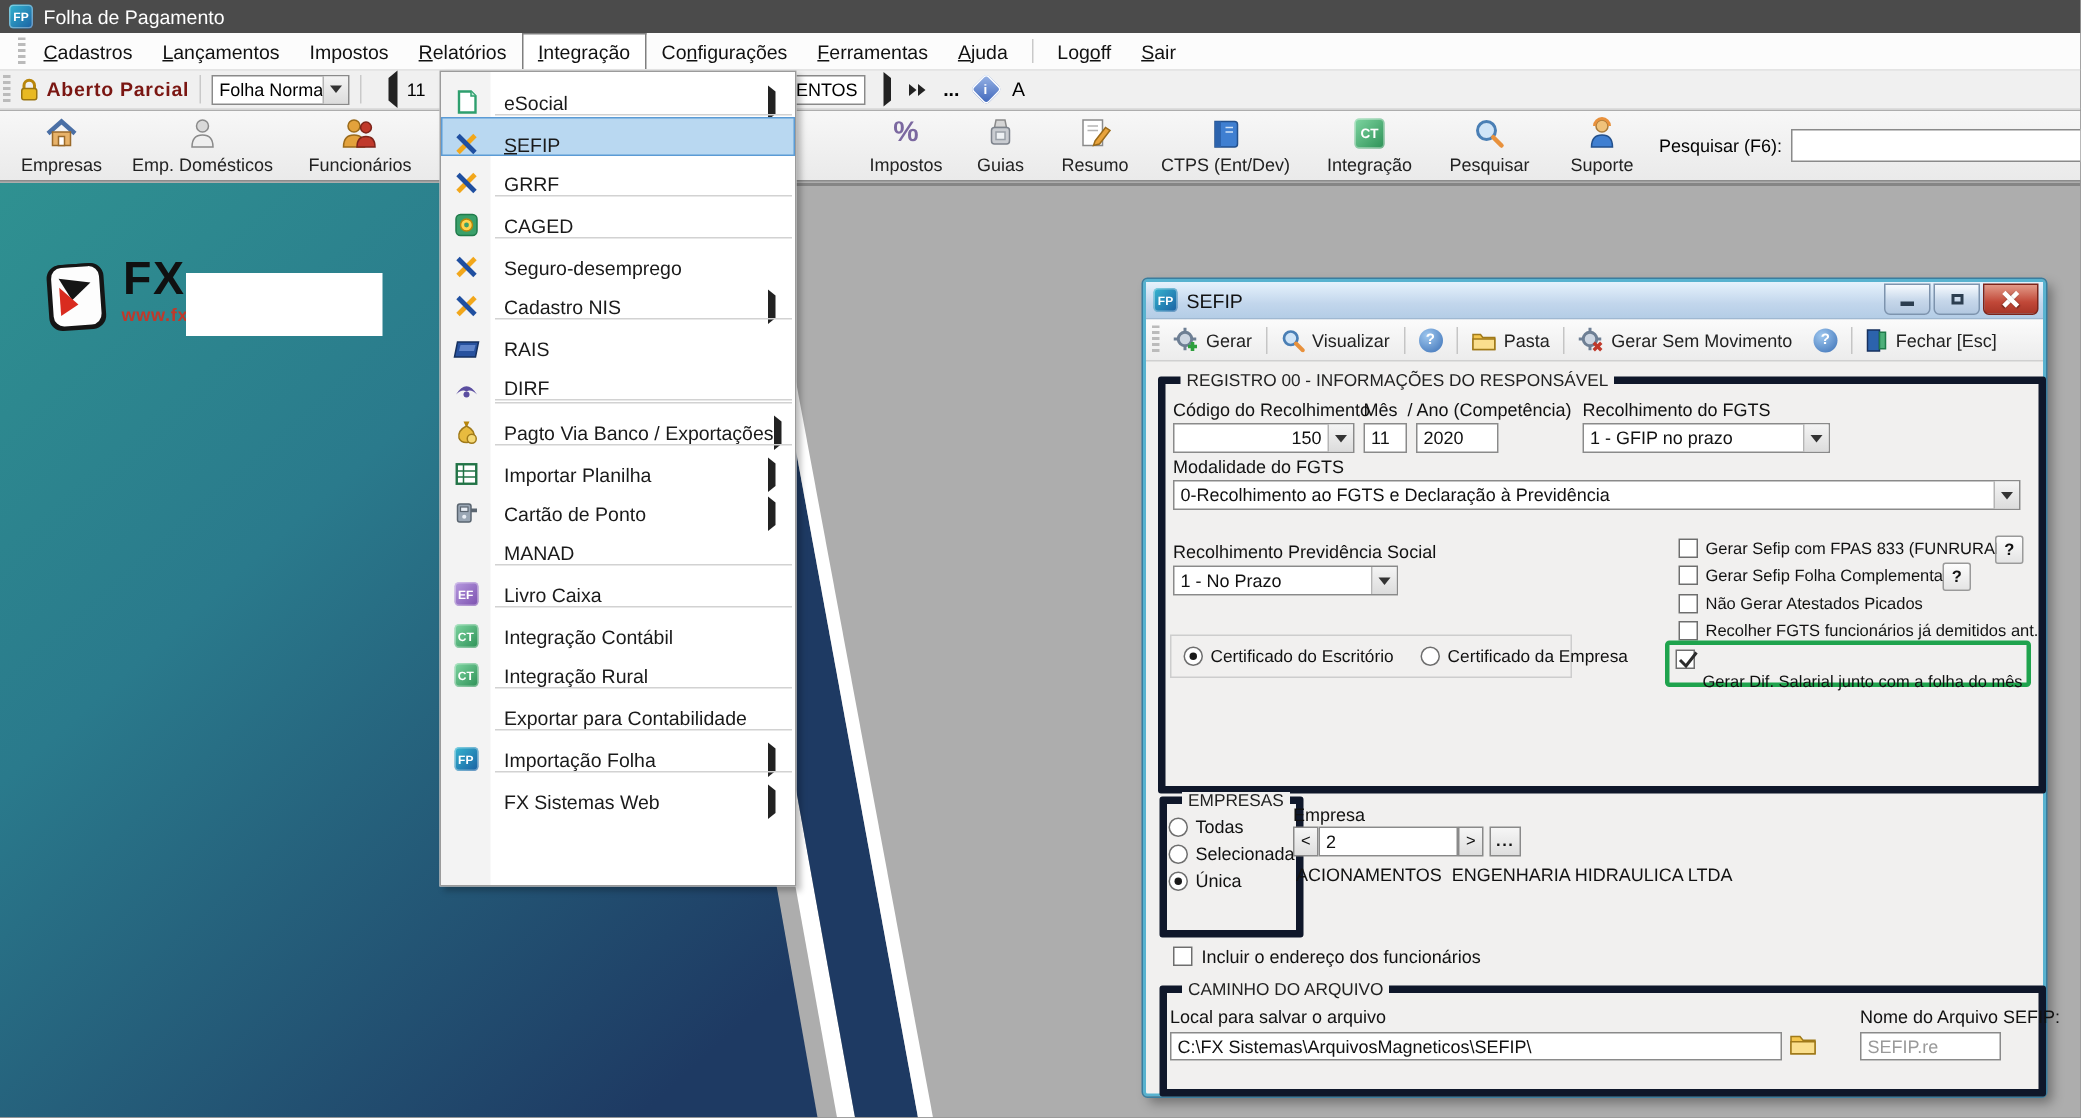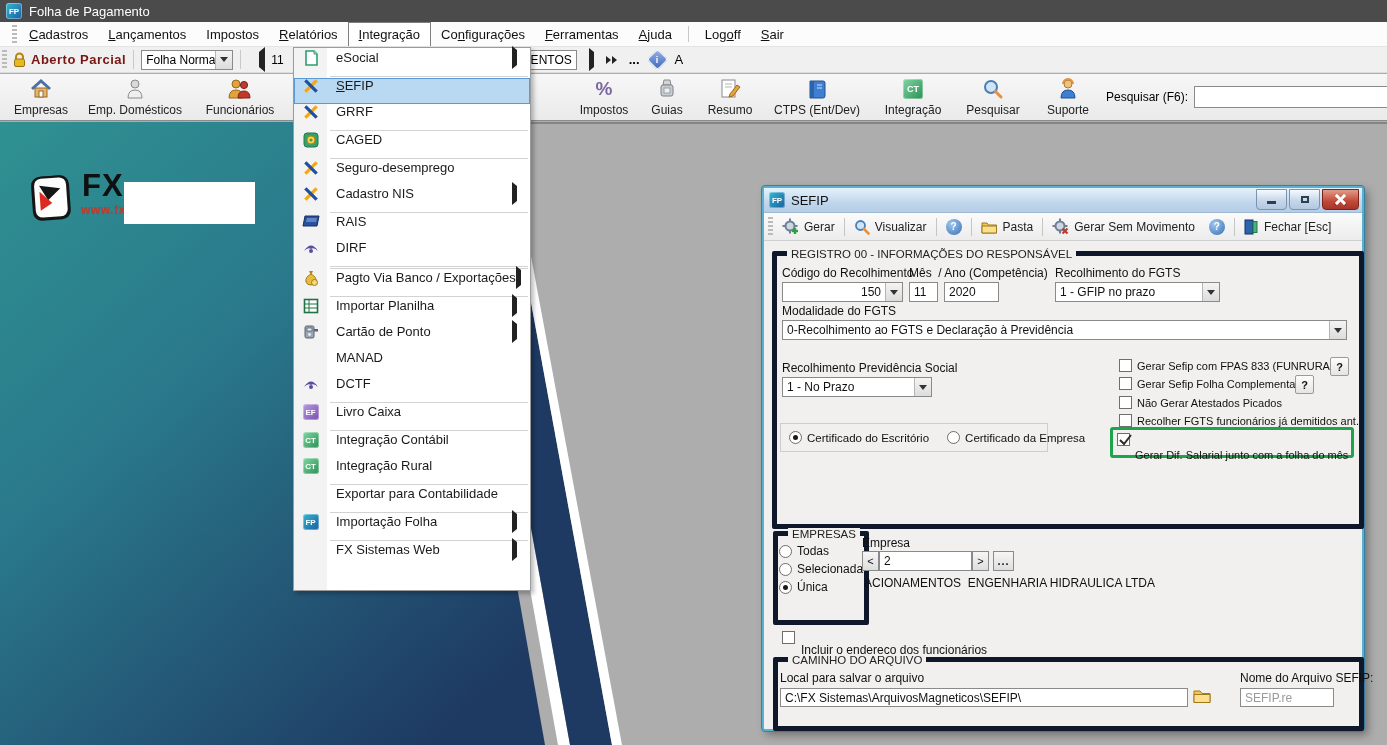"eSocial" .mi { align-items: flex-start -> flex-end }
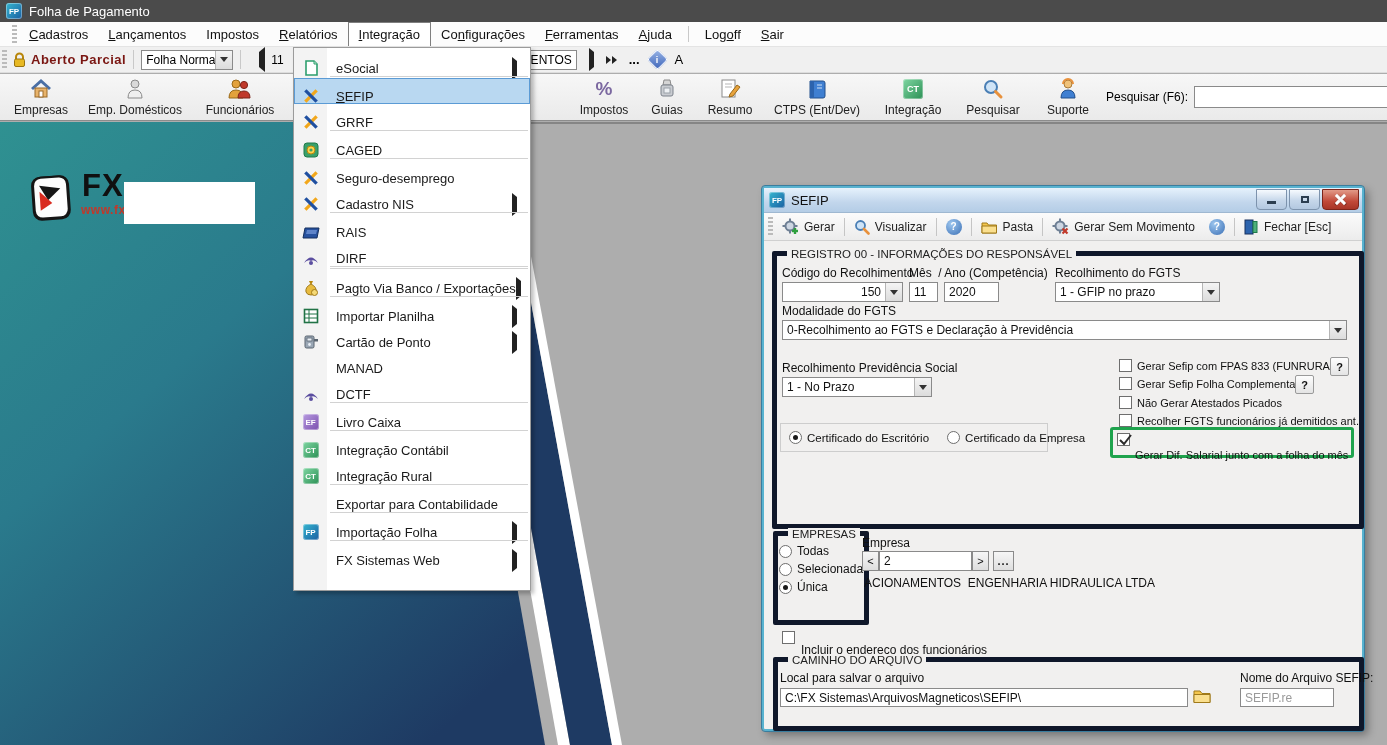"DCTF" div.mi { html: <div> <span> <svg> <path></path> <circle></circle> </svg> </span> <span>DCTF</span> </div> -> none }
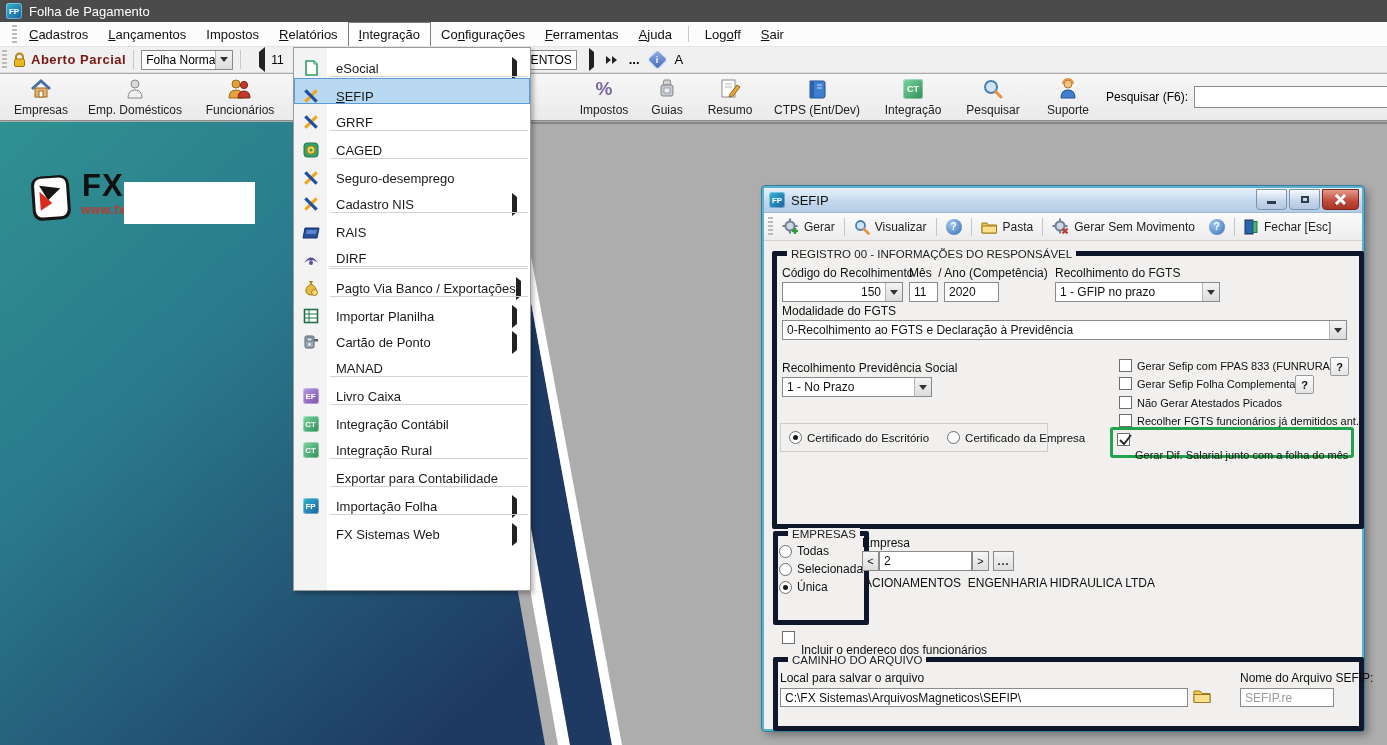"Incluir o endereço dos funcionários" span.flbl { margin-top: 12px -> none }
